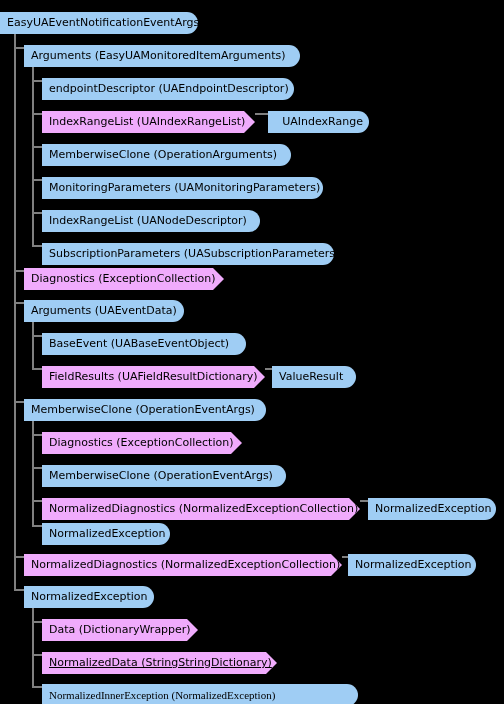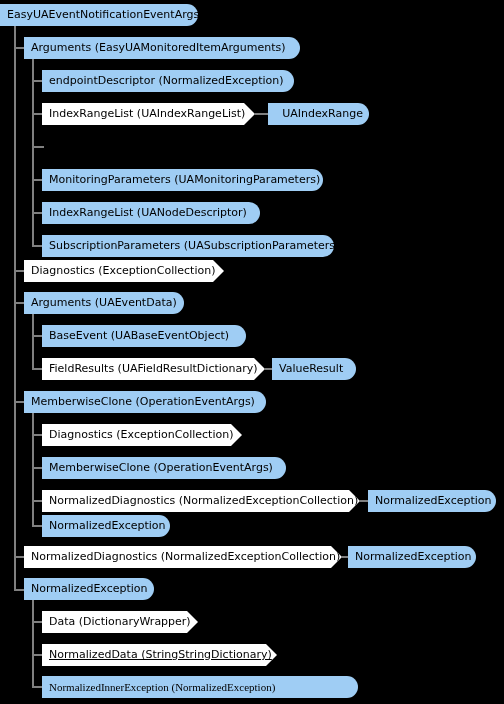"EasyUAEventNotificationEventArgs" .node { margin-top: none -> 8px }
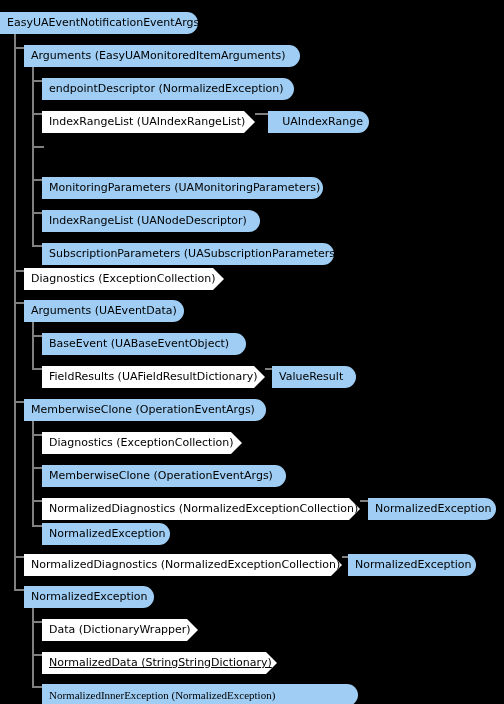"endpointDescriptor (NormalizedException)" span.label { text: NormalizedException -> UAEndpointDescriptor }
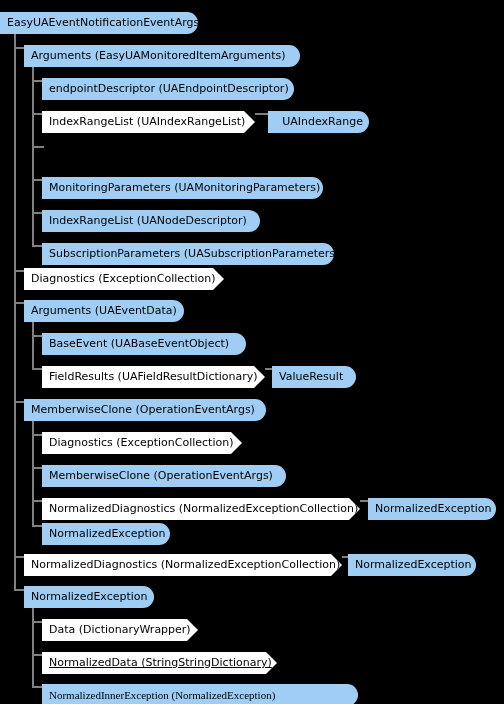"IndexRangeList (UAIndexRangeList)" .node.orange .label { background: #ffffff -> #f0abfc }
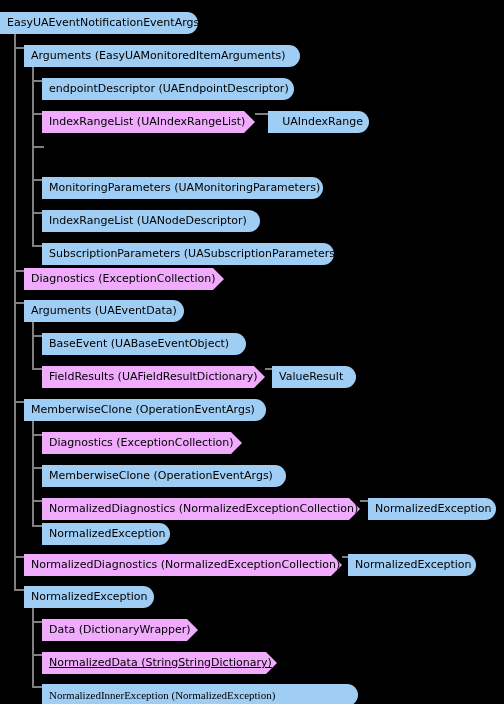"MemberwiseClone (OperationArguments)" div.node { html: none -> <div> <span>MemberwiseClone (OperationArguments)</span> </div> }
